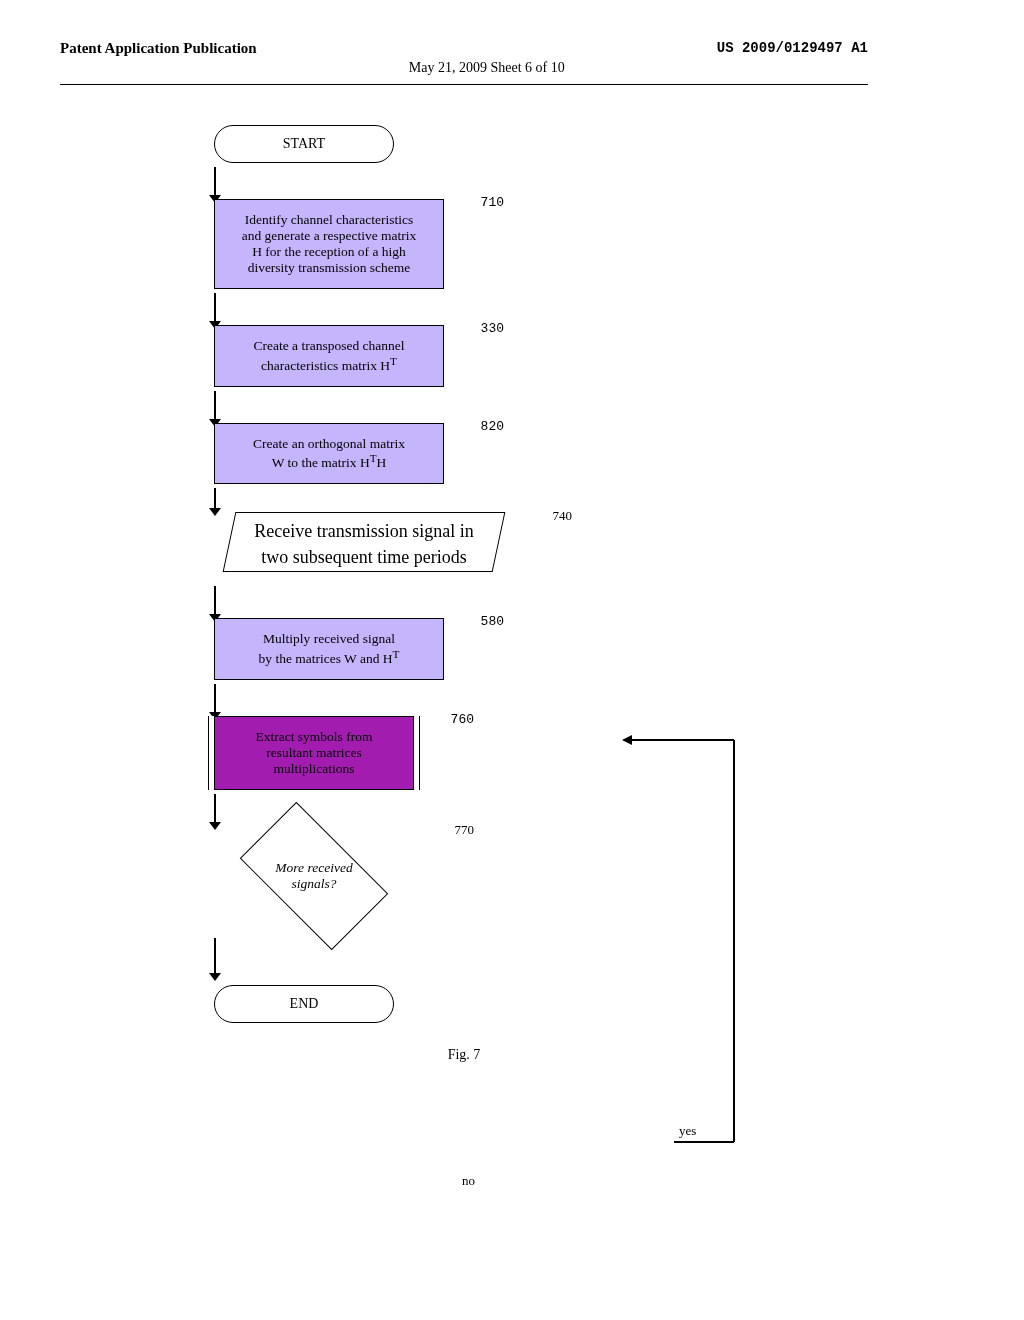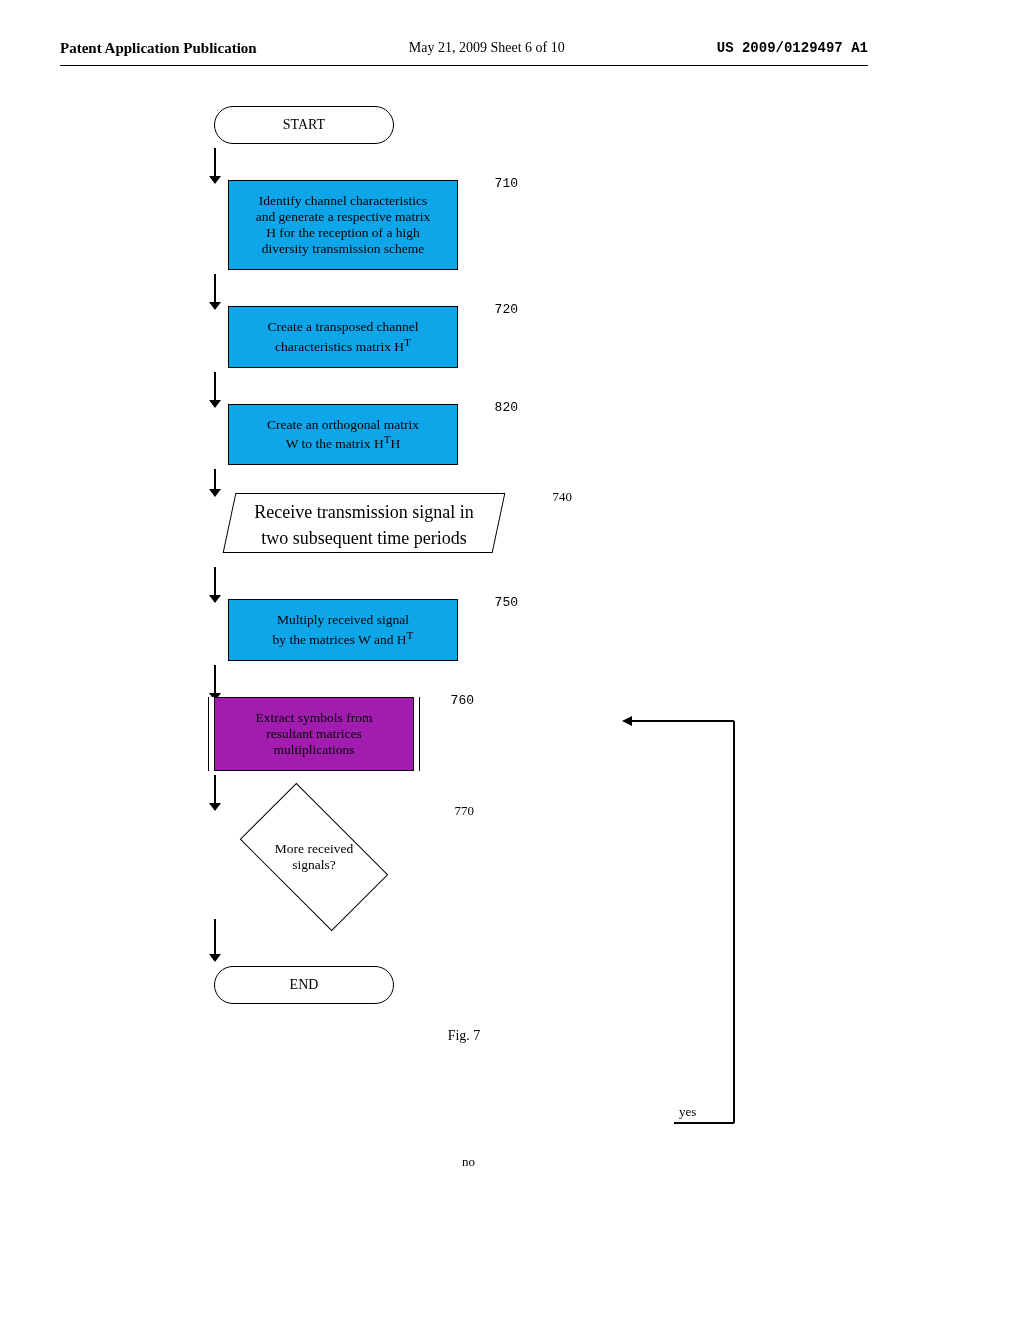"May 21, 2009 Sheet 6" .header-center { margin-top: none -> 20px }
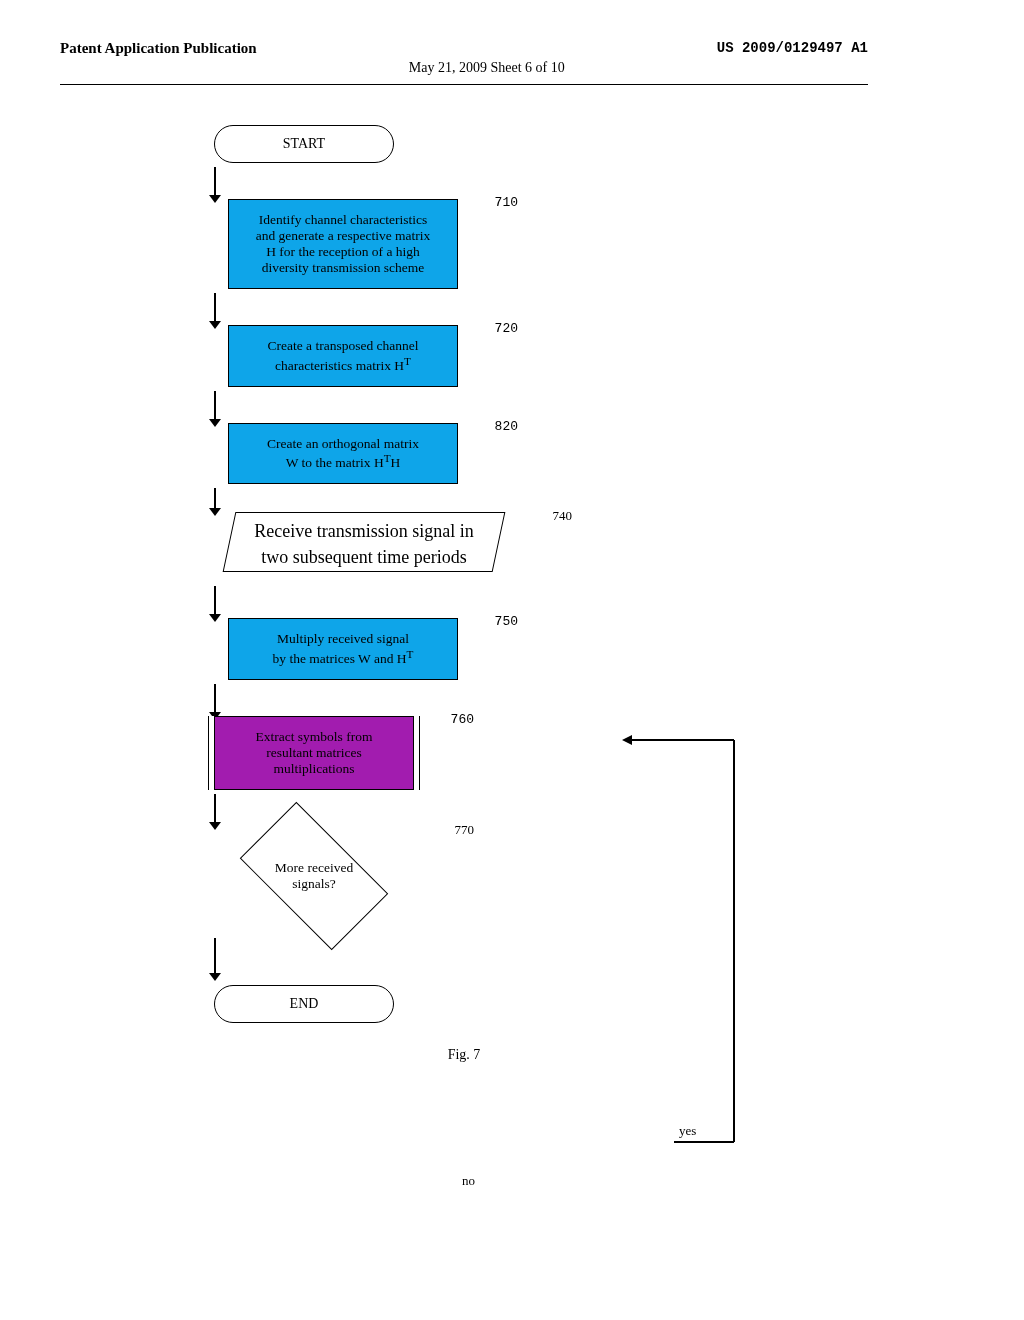"Identify channel characteristics" .rect { background: #0ea5e9 -> #c4b5fd; margin-left: 14px -> none }
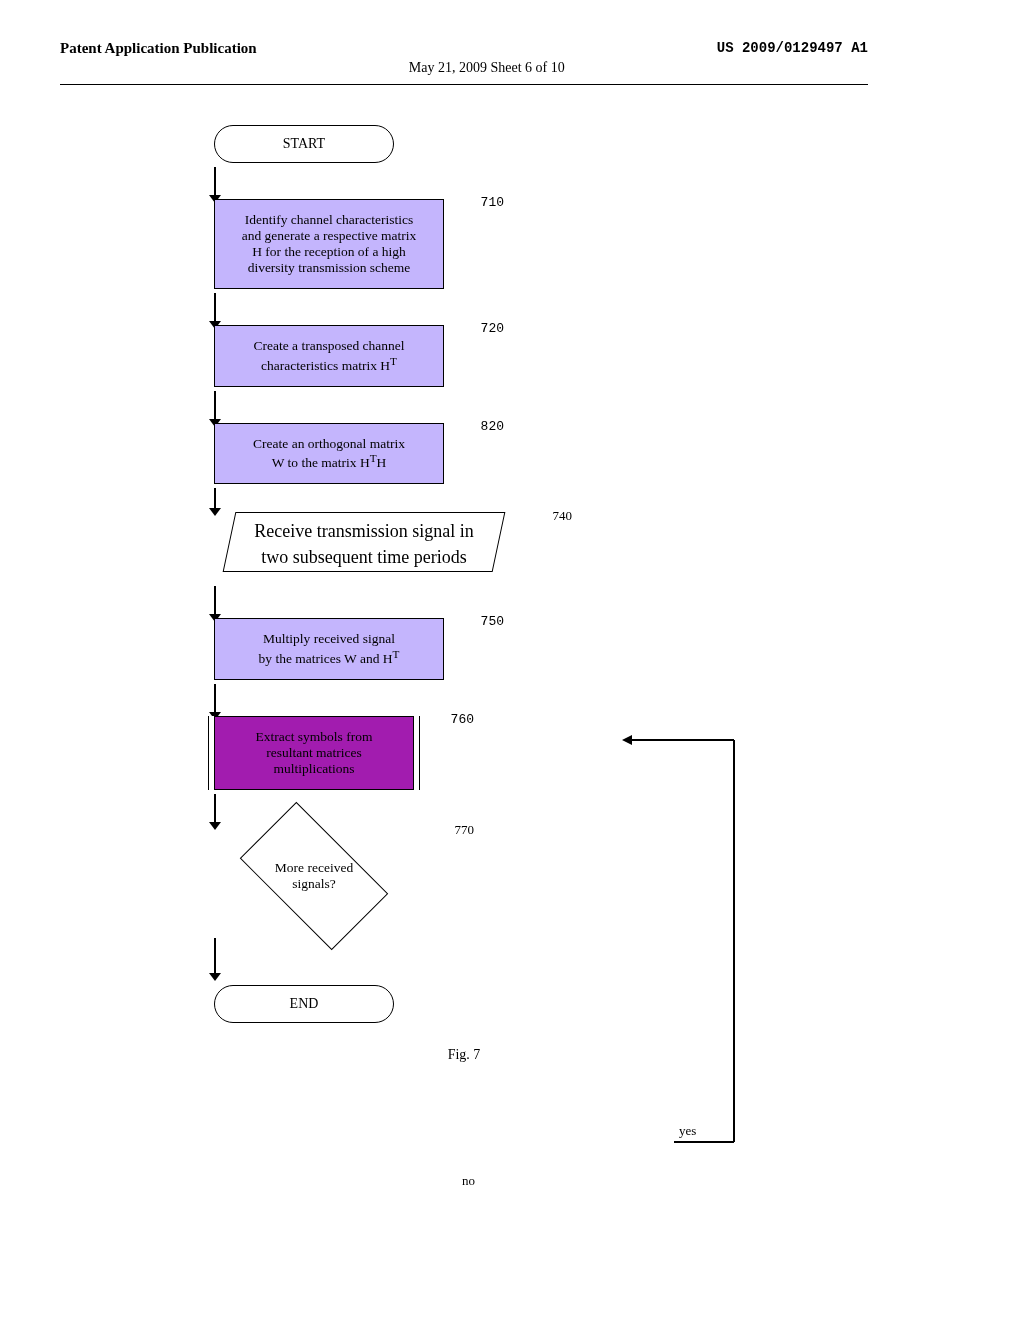"720" span.step-label { text: 720 -> 330 }
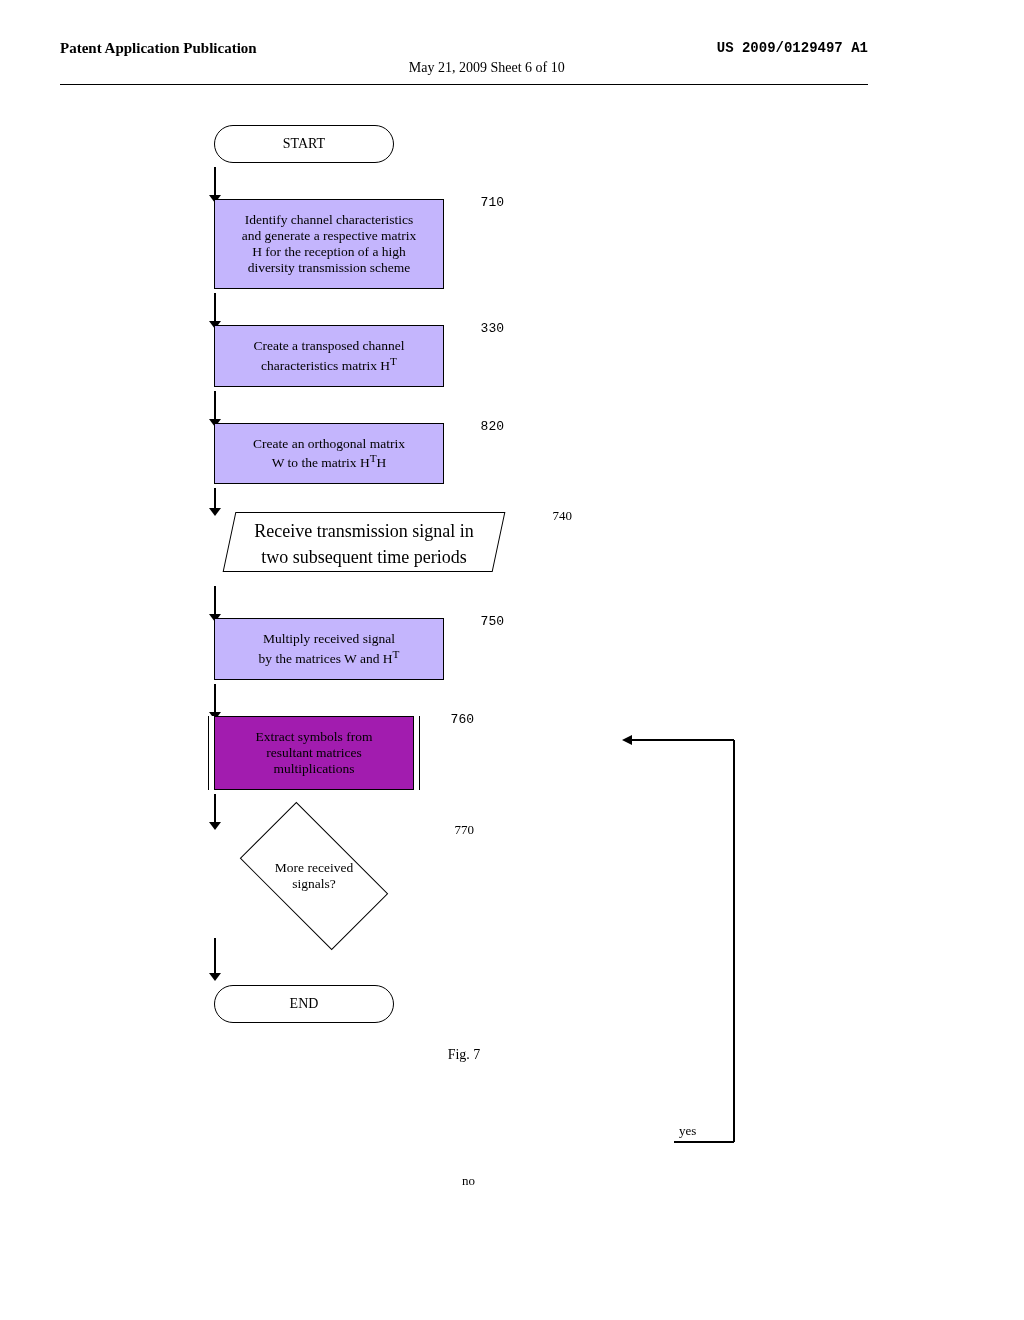"750" span.step-label { text: 750 -> 580 }
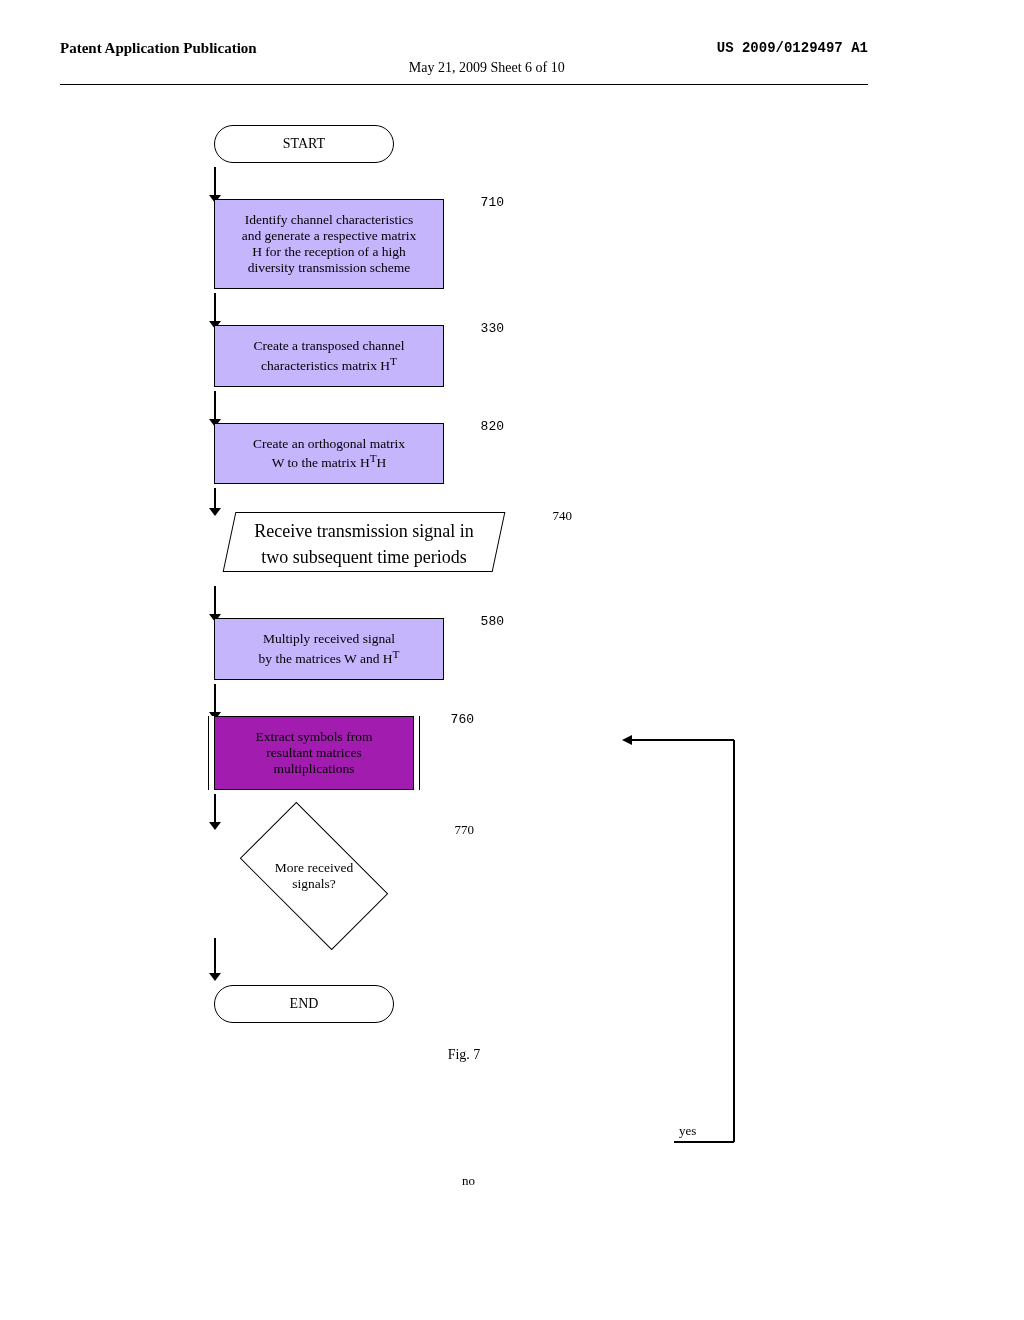"More received" div { font-style: none -> italic }
